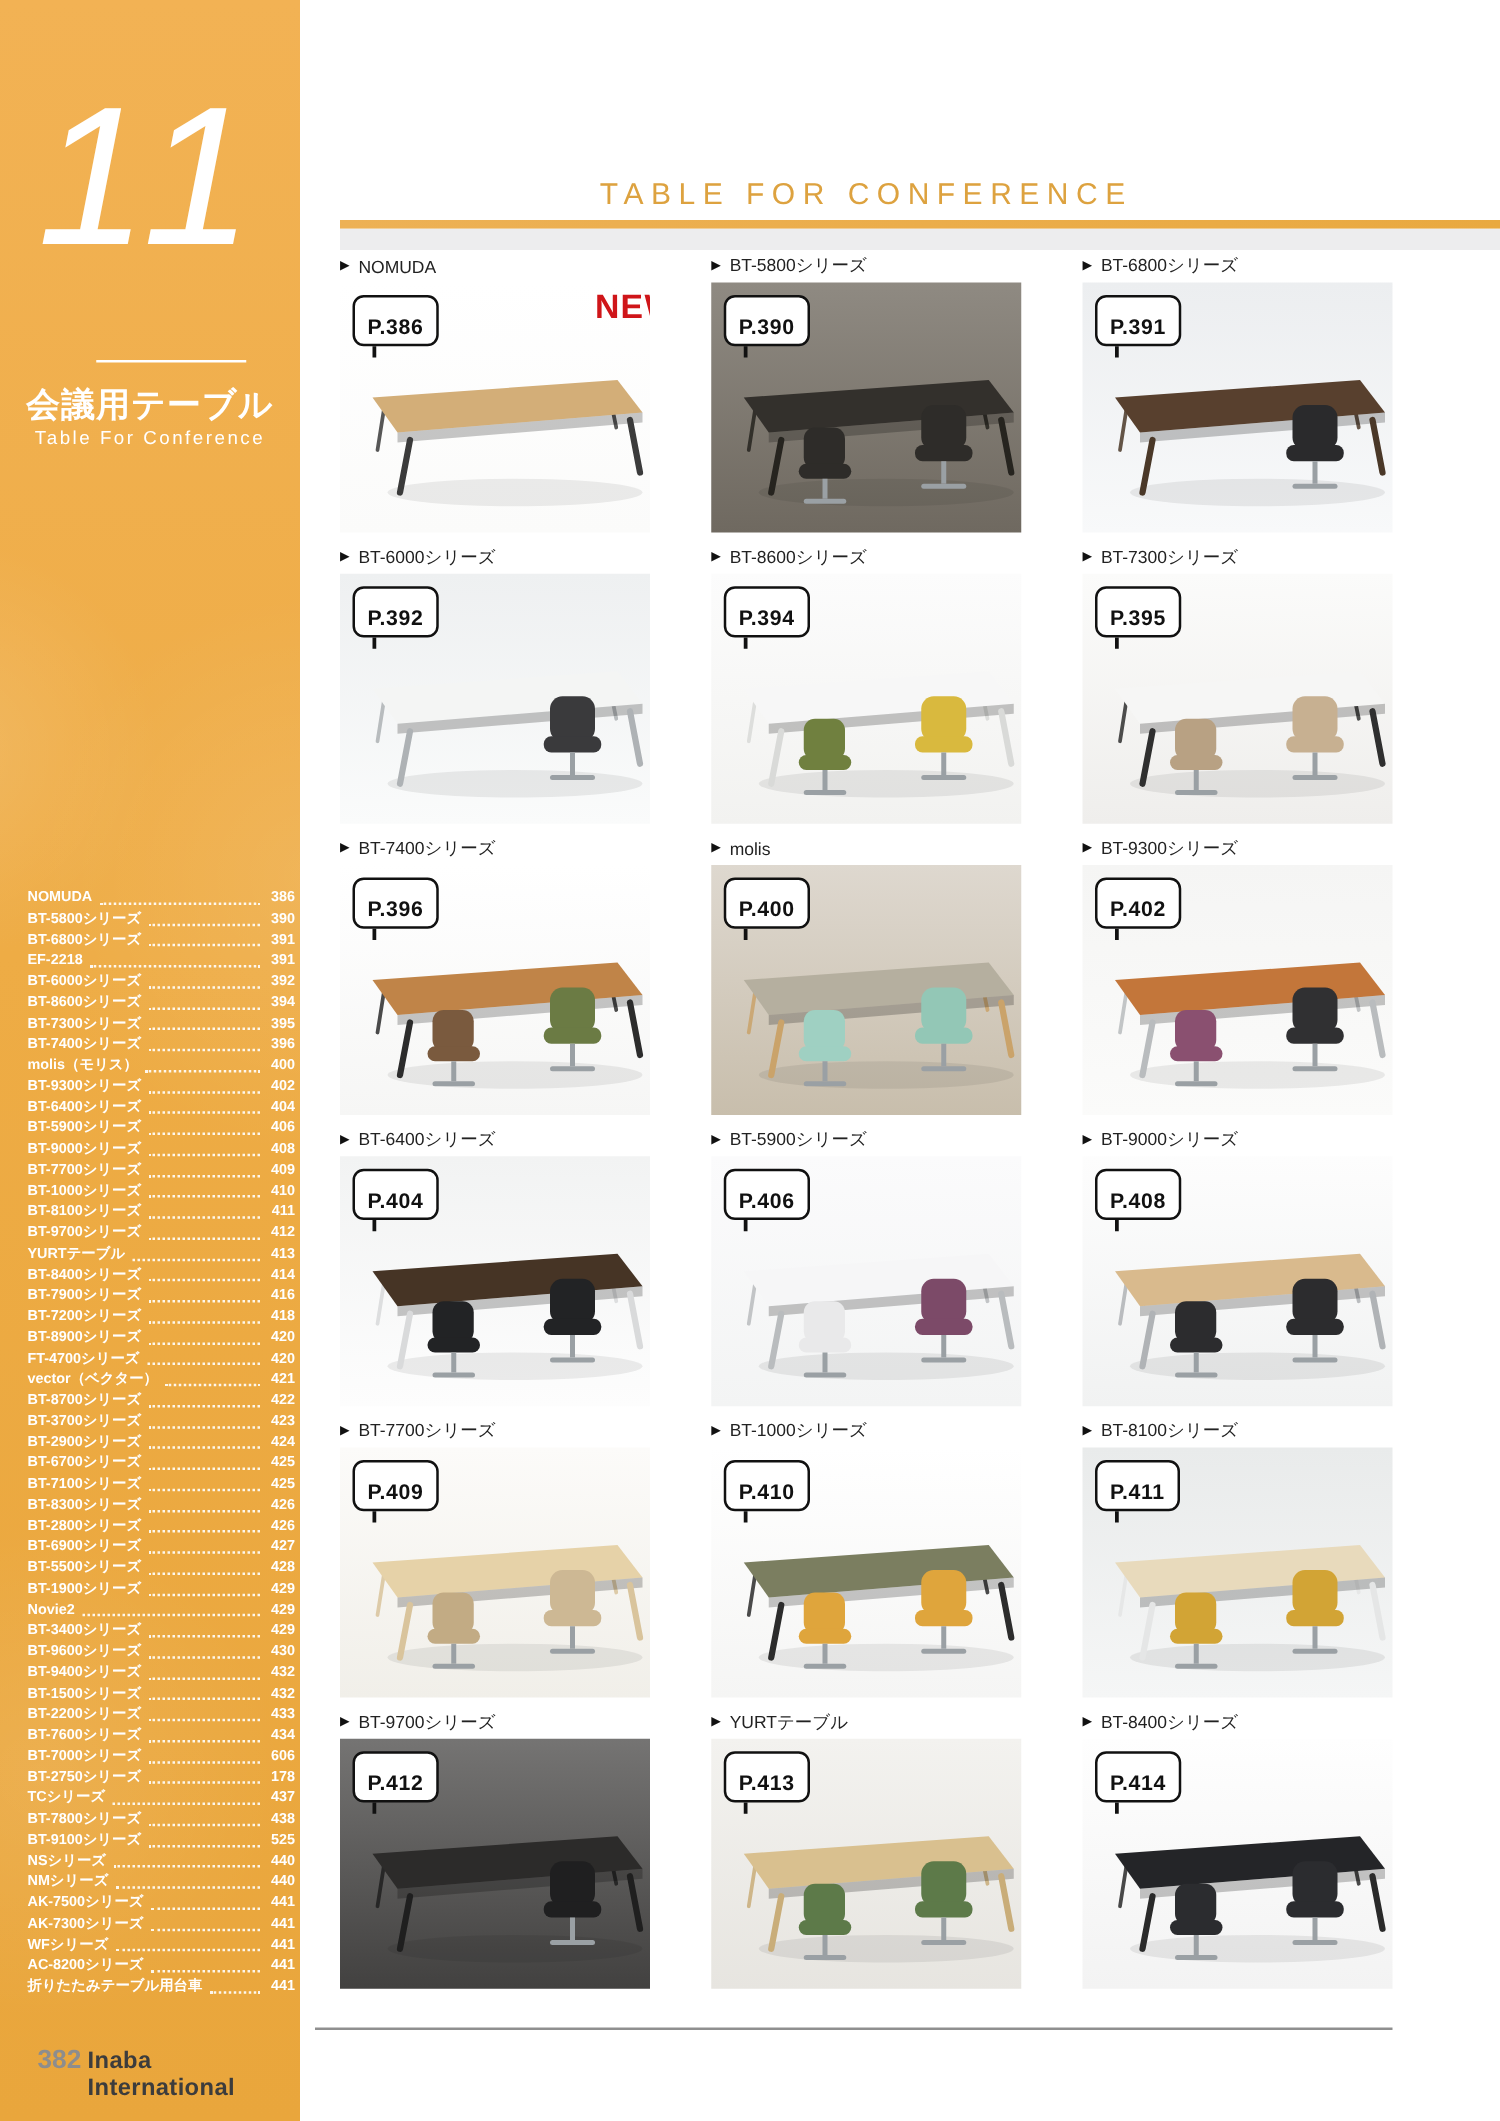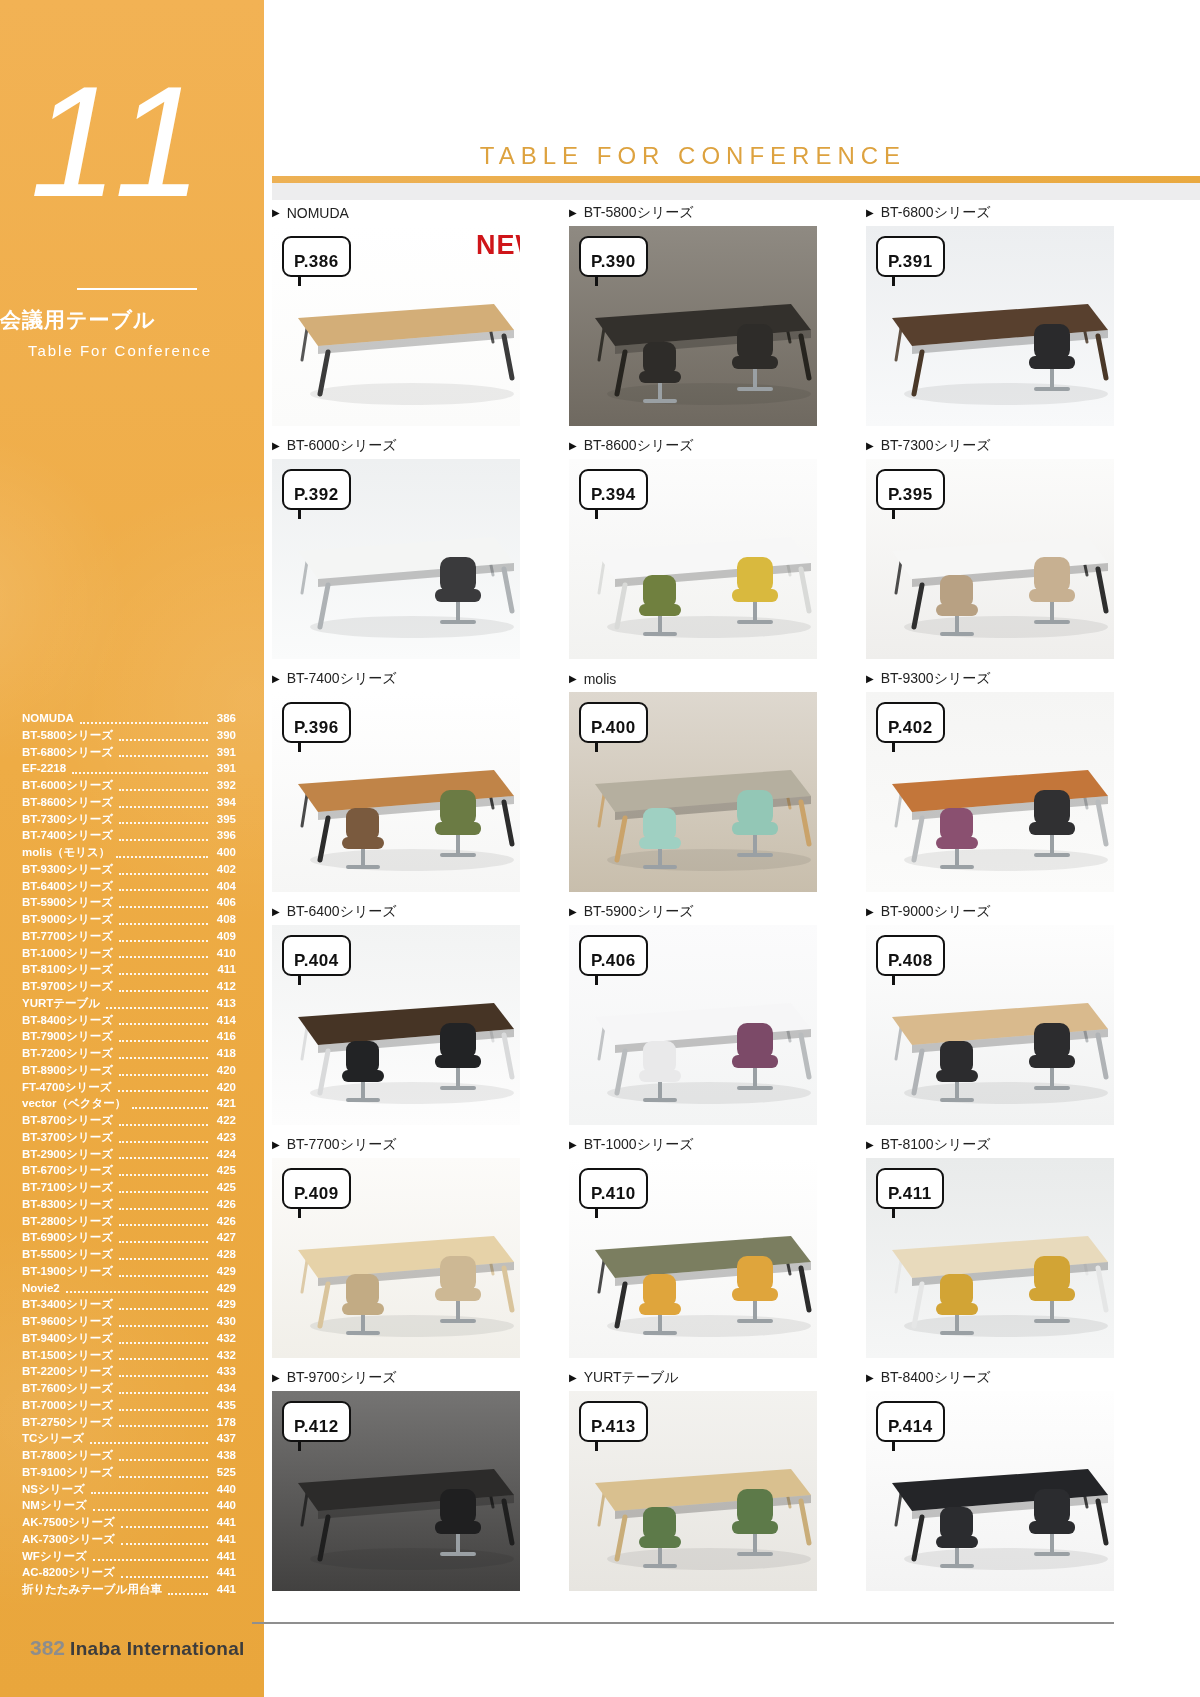"11" .sidebar { padding-left: 24px -> none }
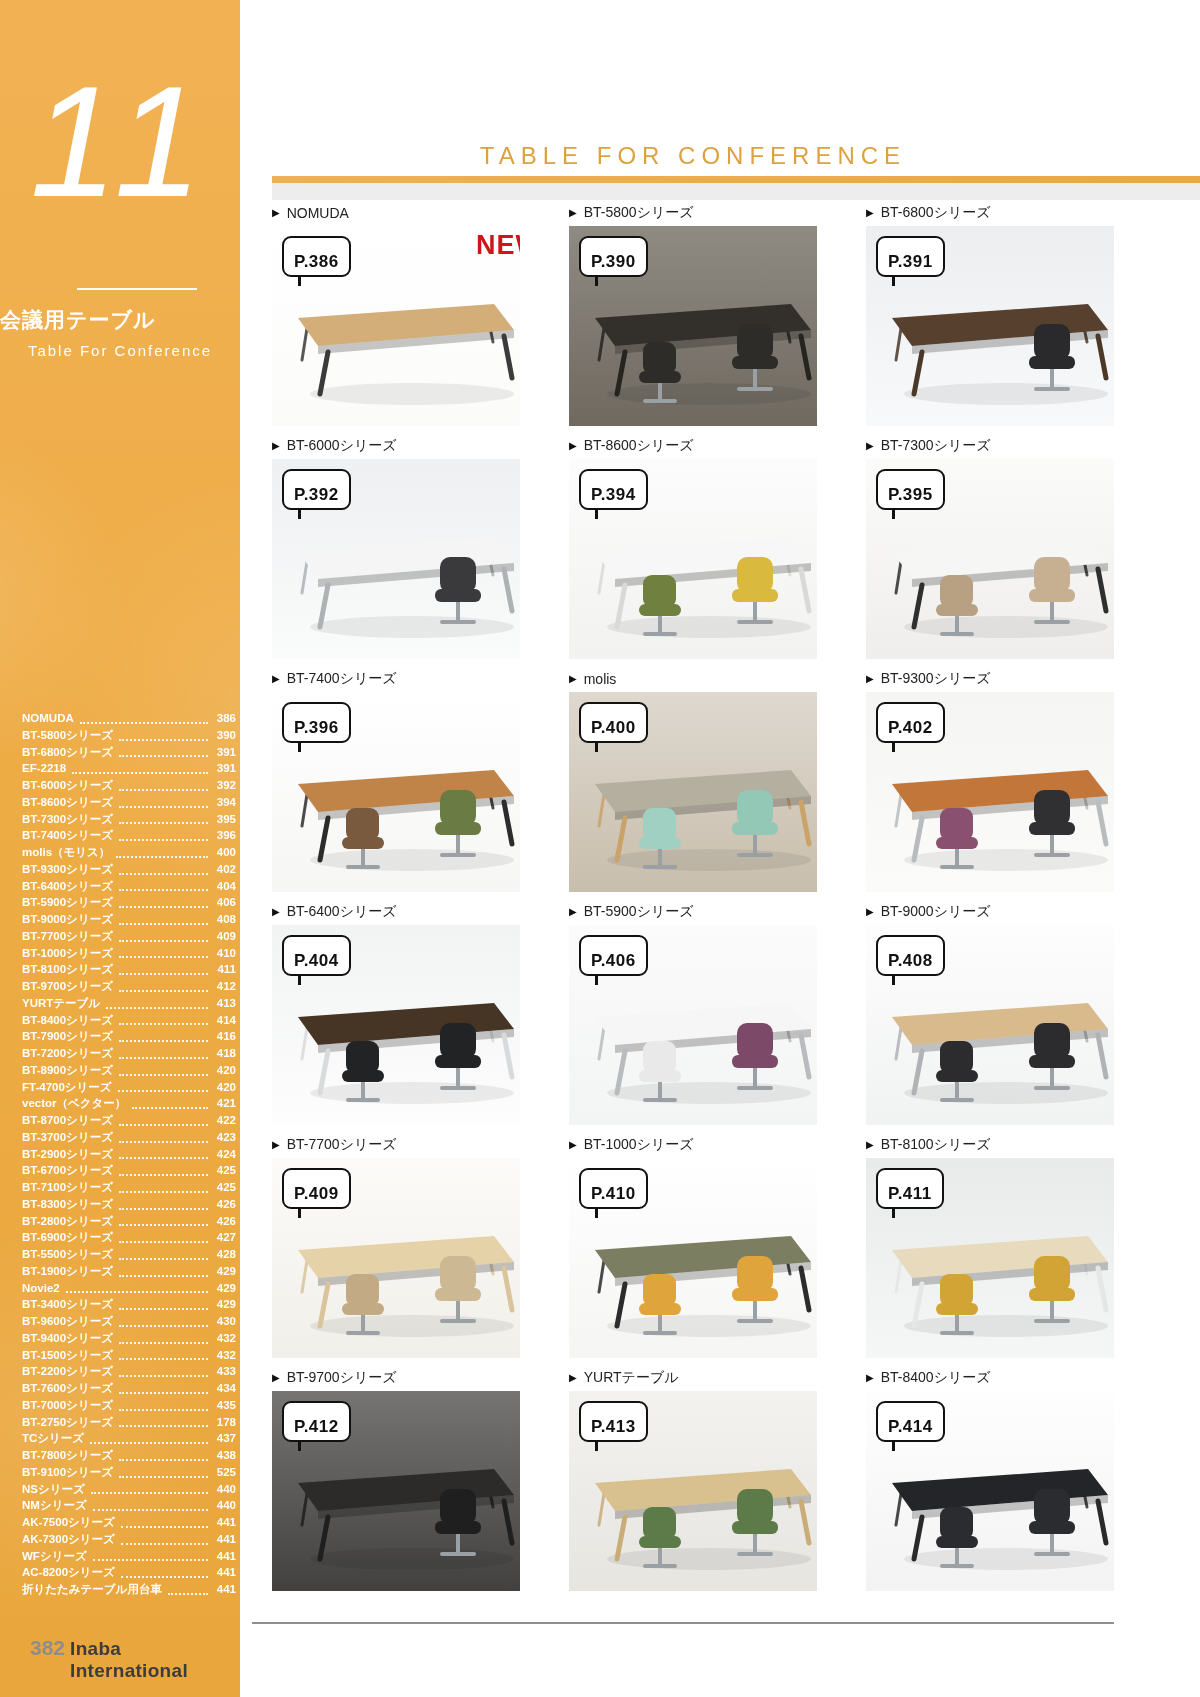"会議用テーブル" .chapter-title-ja { font-size: 21px -> 27px; text-align: left -> center }
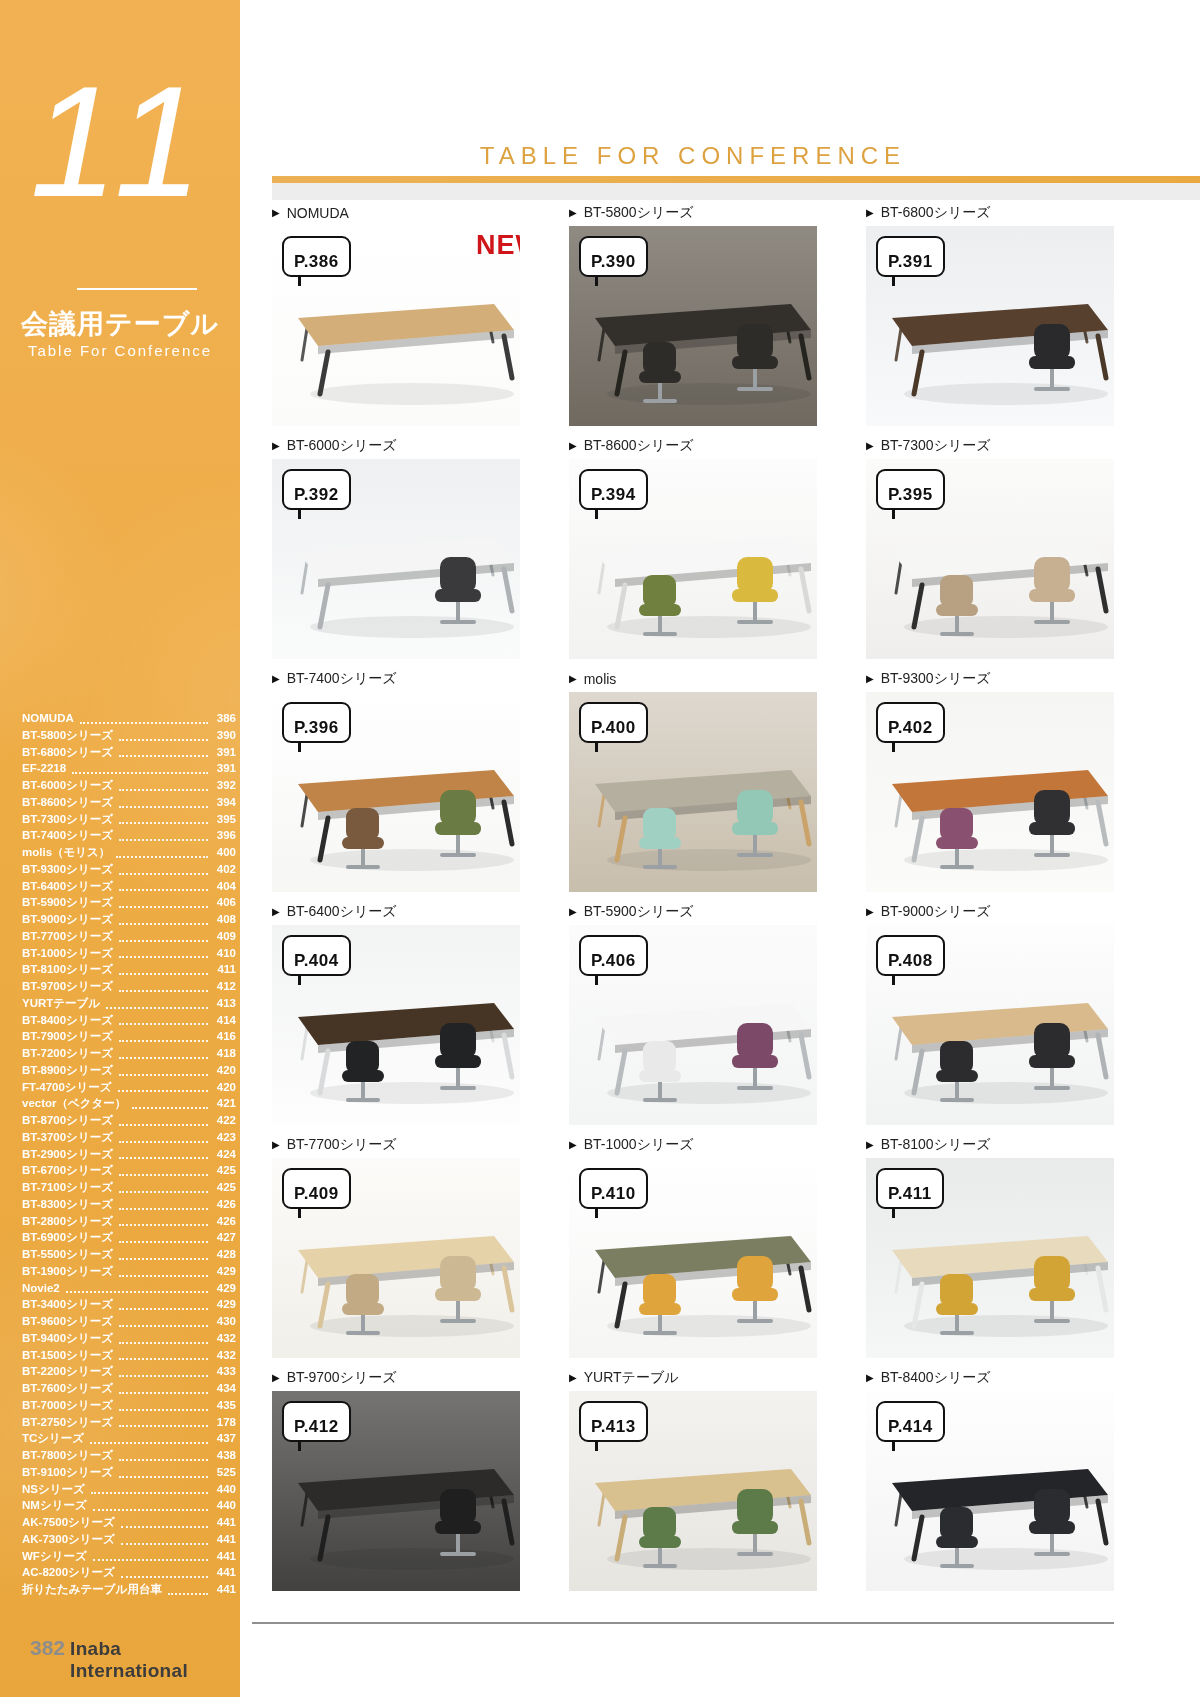"435" span.toc-page { text: 435 -> 606 }
